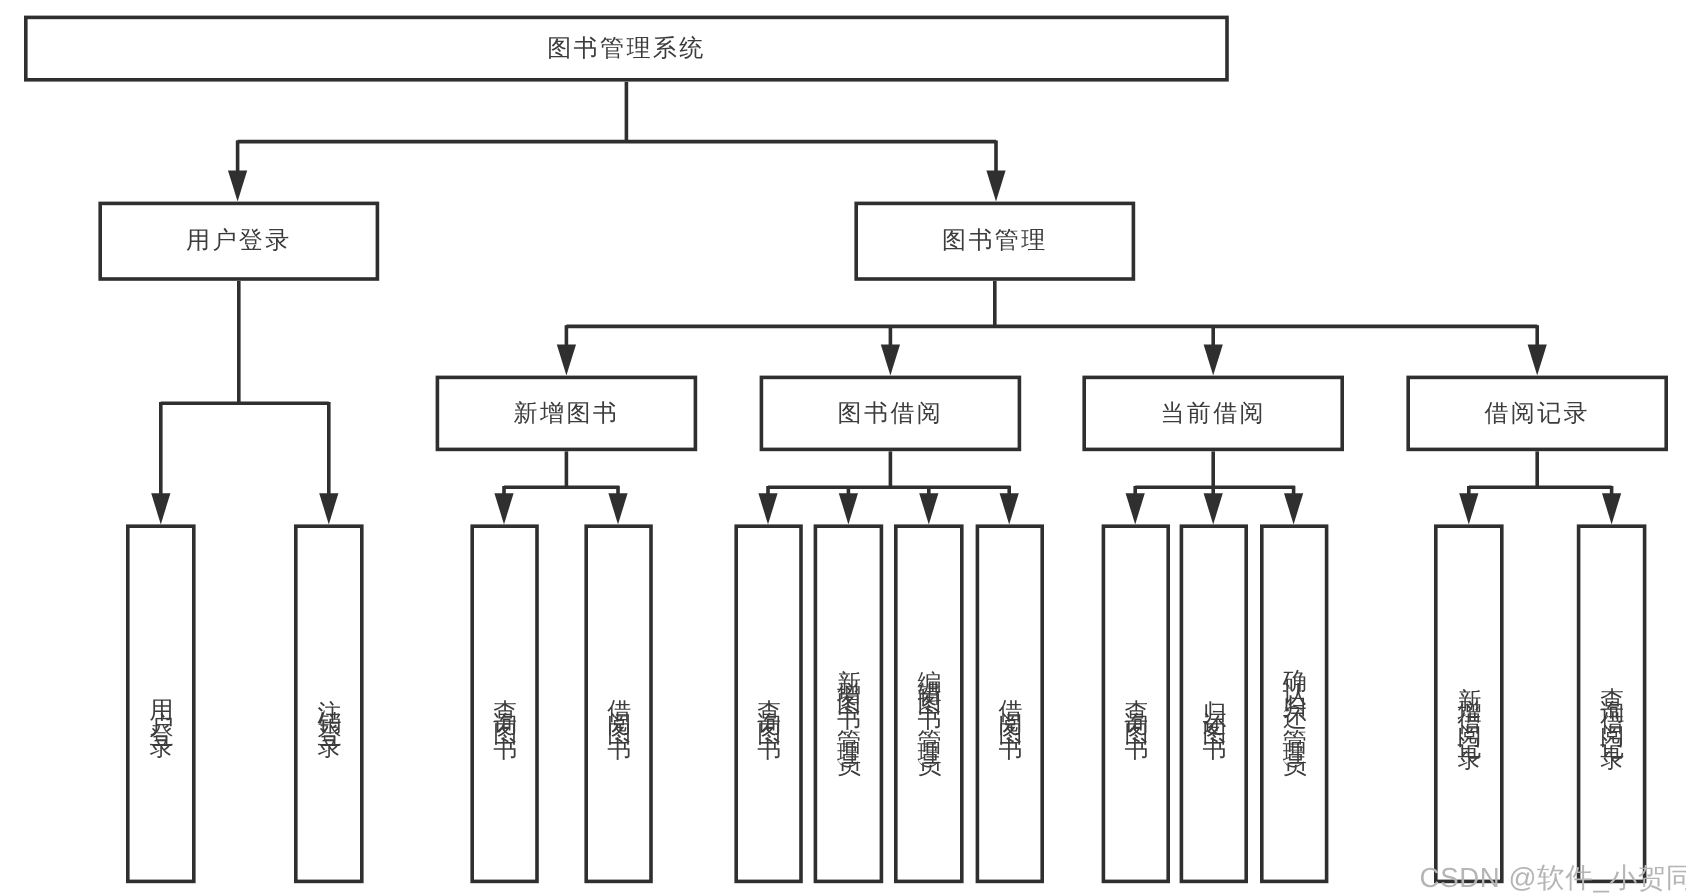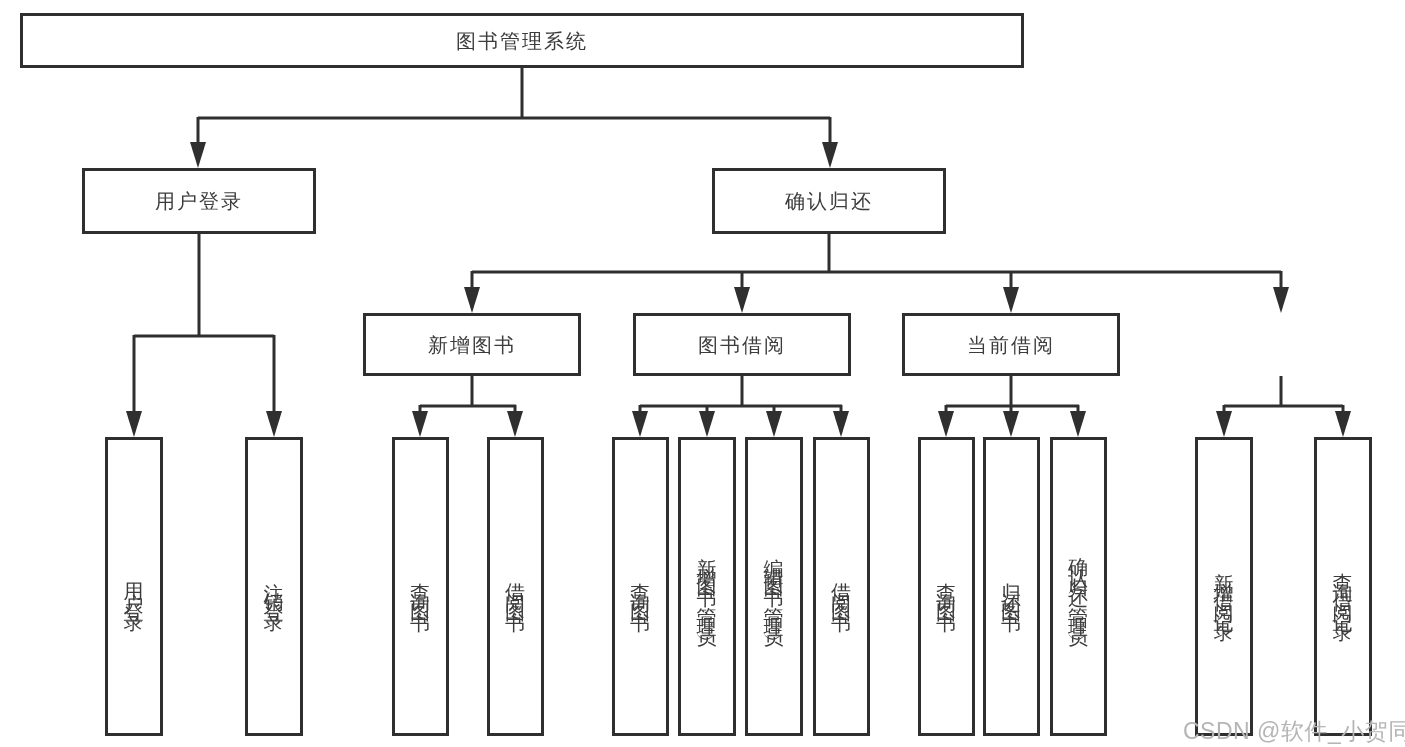"确认归还" span.hlabel { text: 确认归还 -> 图书管理 }
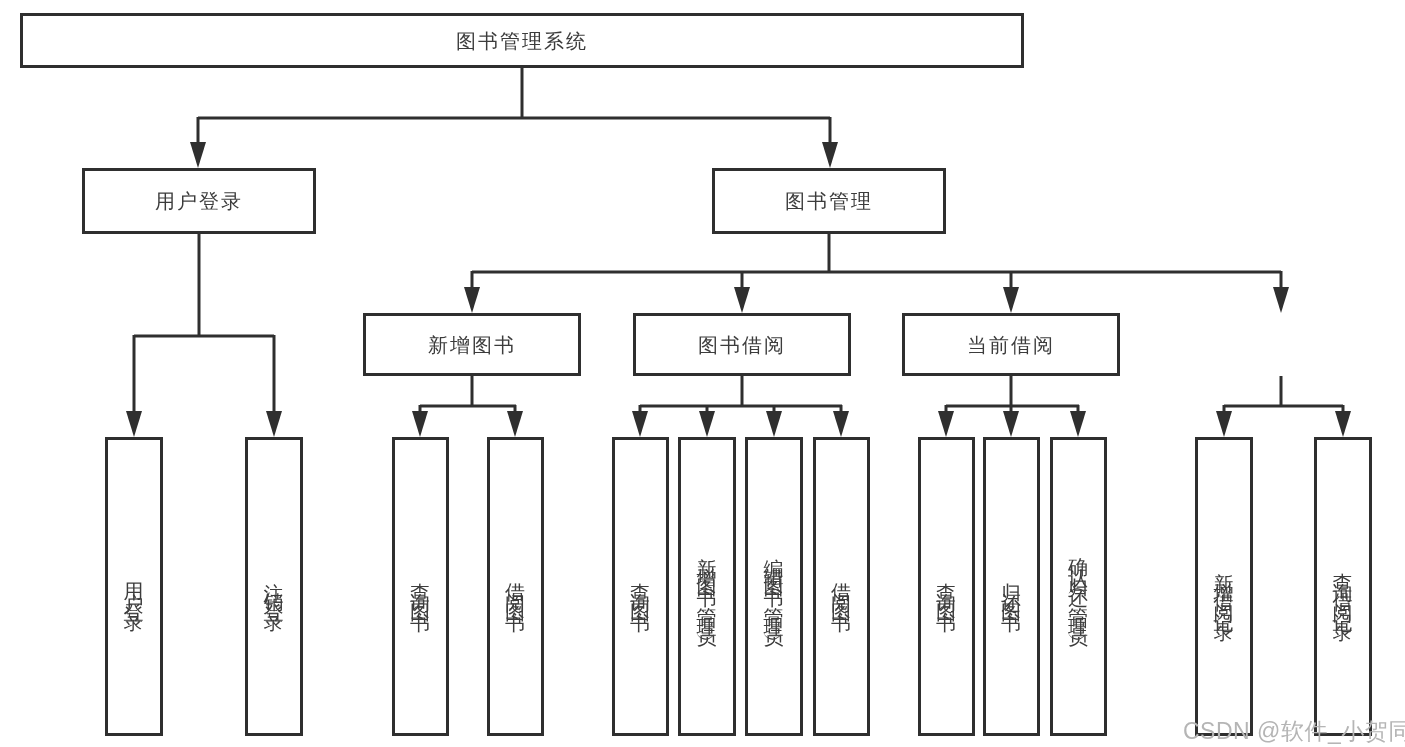"借阅记录" div.node { html: none -> <div> <span>借阅记录</span> </div> }
